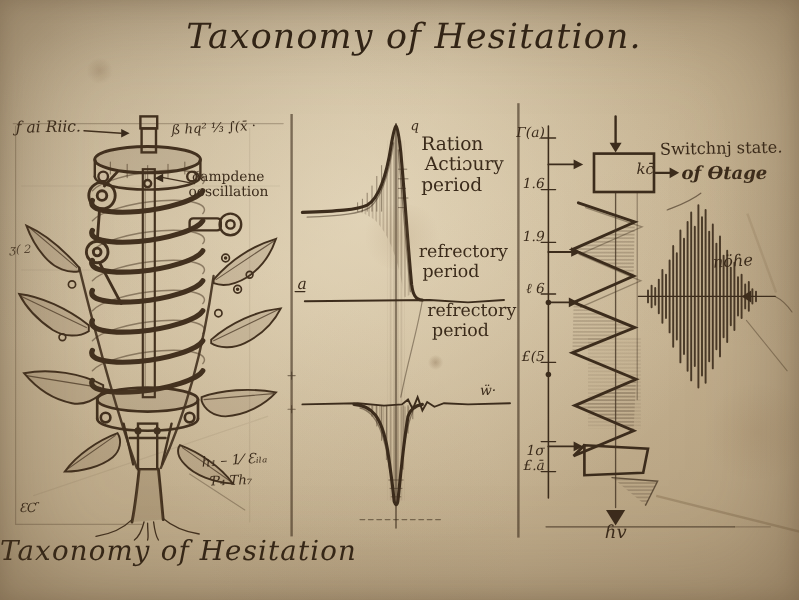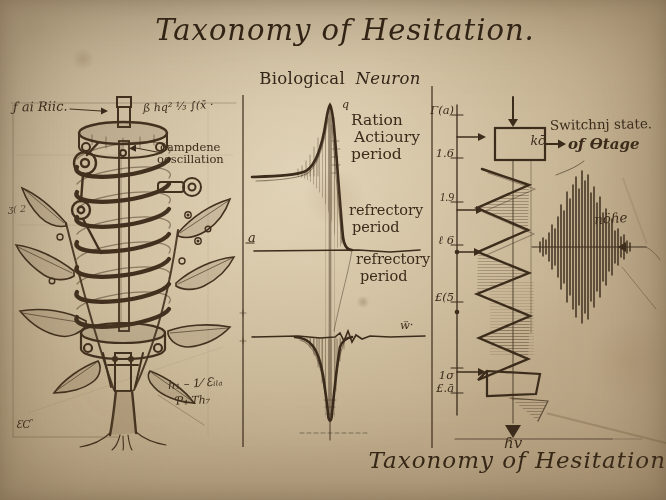"Biological Neuron" div.hdr { html: <div> <span>Biological</span> <span>Neuron</span> </div> -> none }
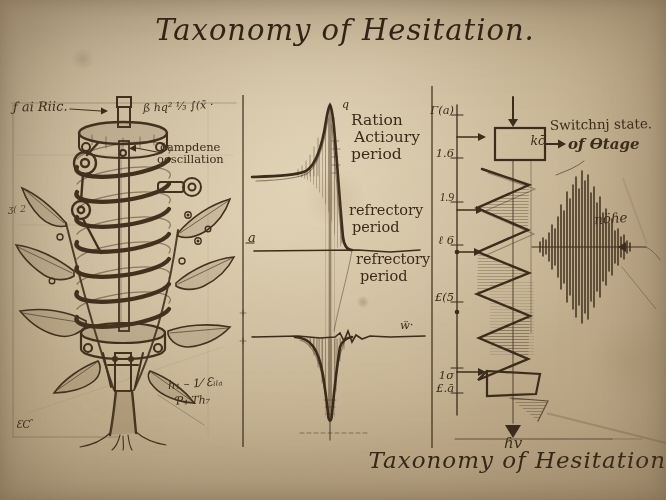"1.9" span.ann { font-family: Liberation Serif, serif -> none }
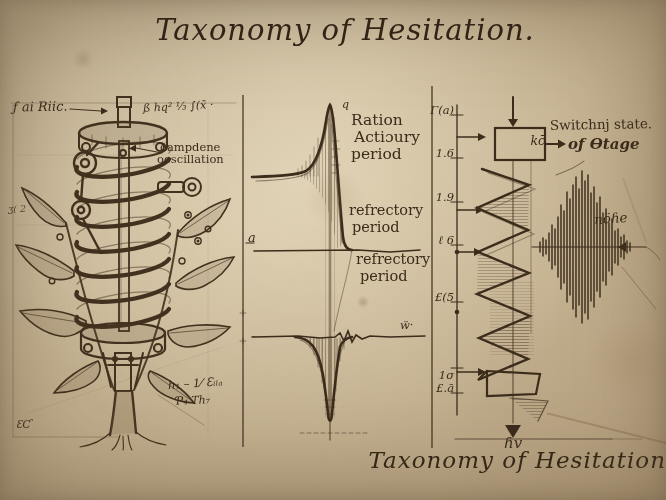"Taxonomy of Hesitation" .title-bottom { text-align: right -> left }
